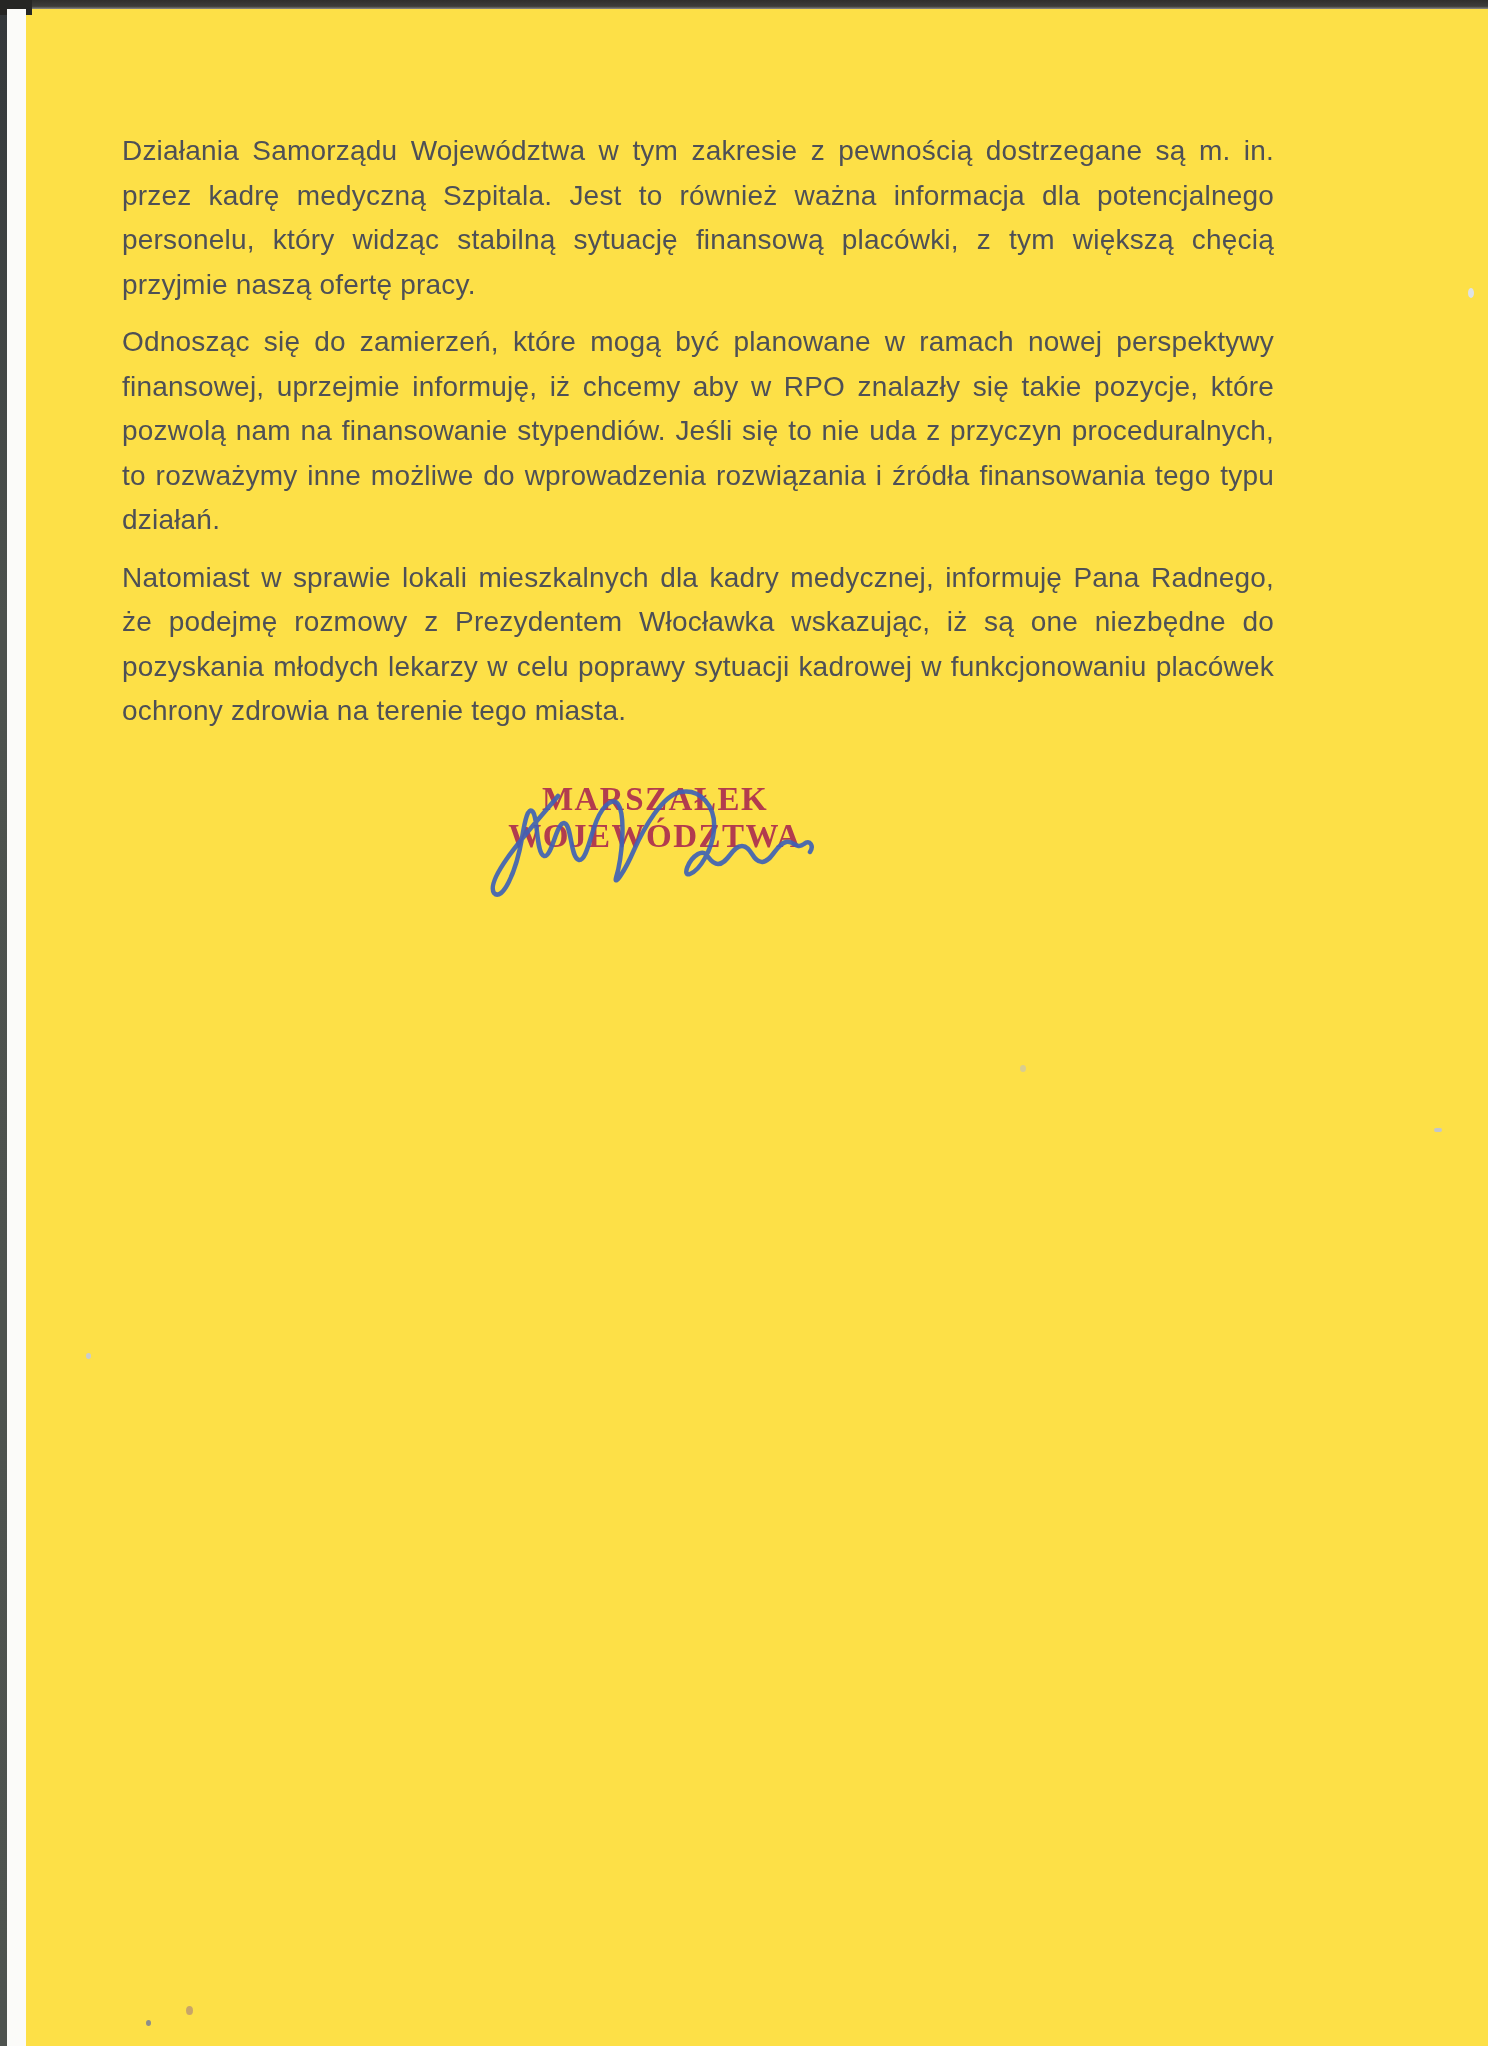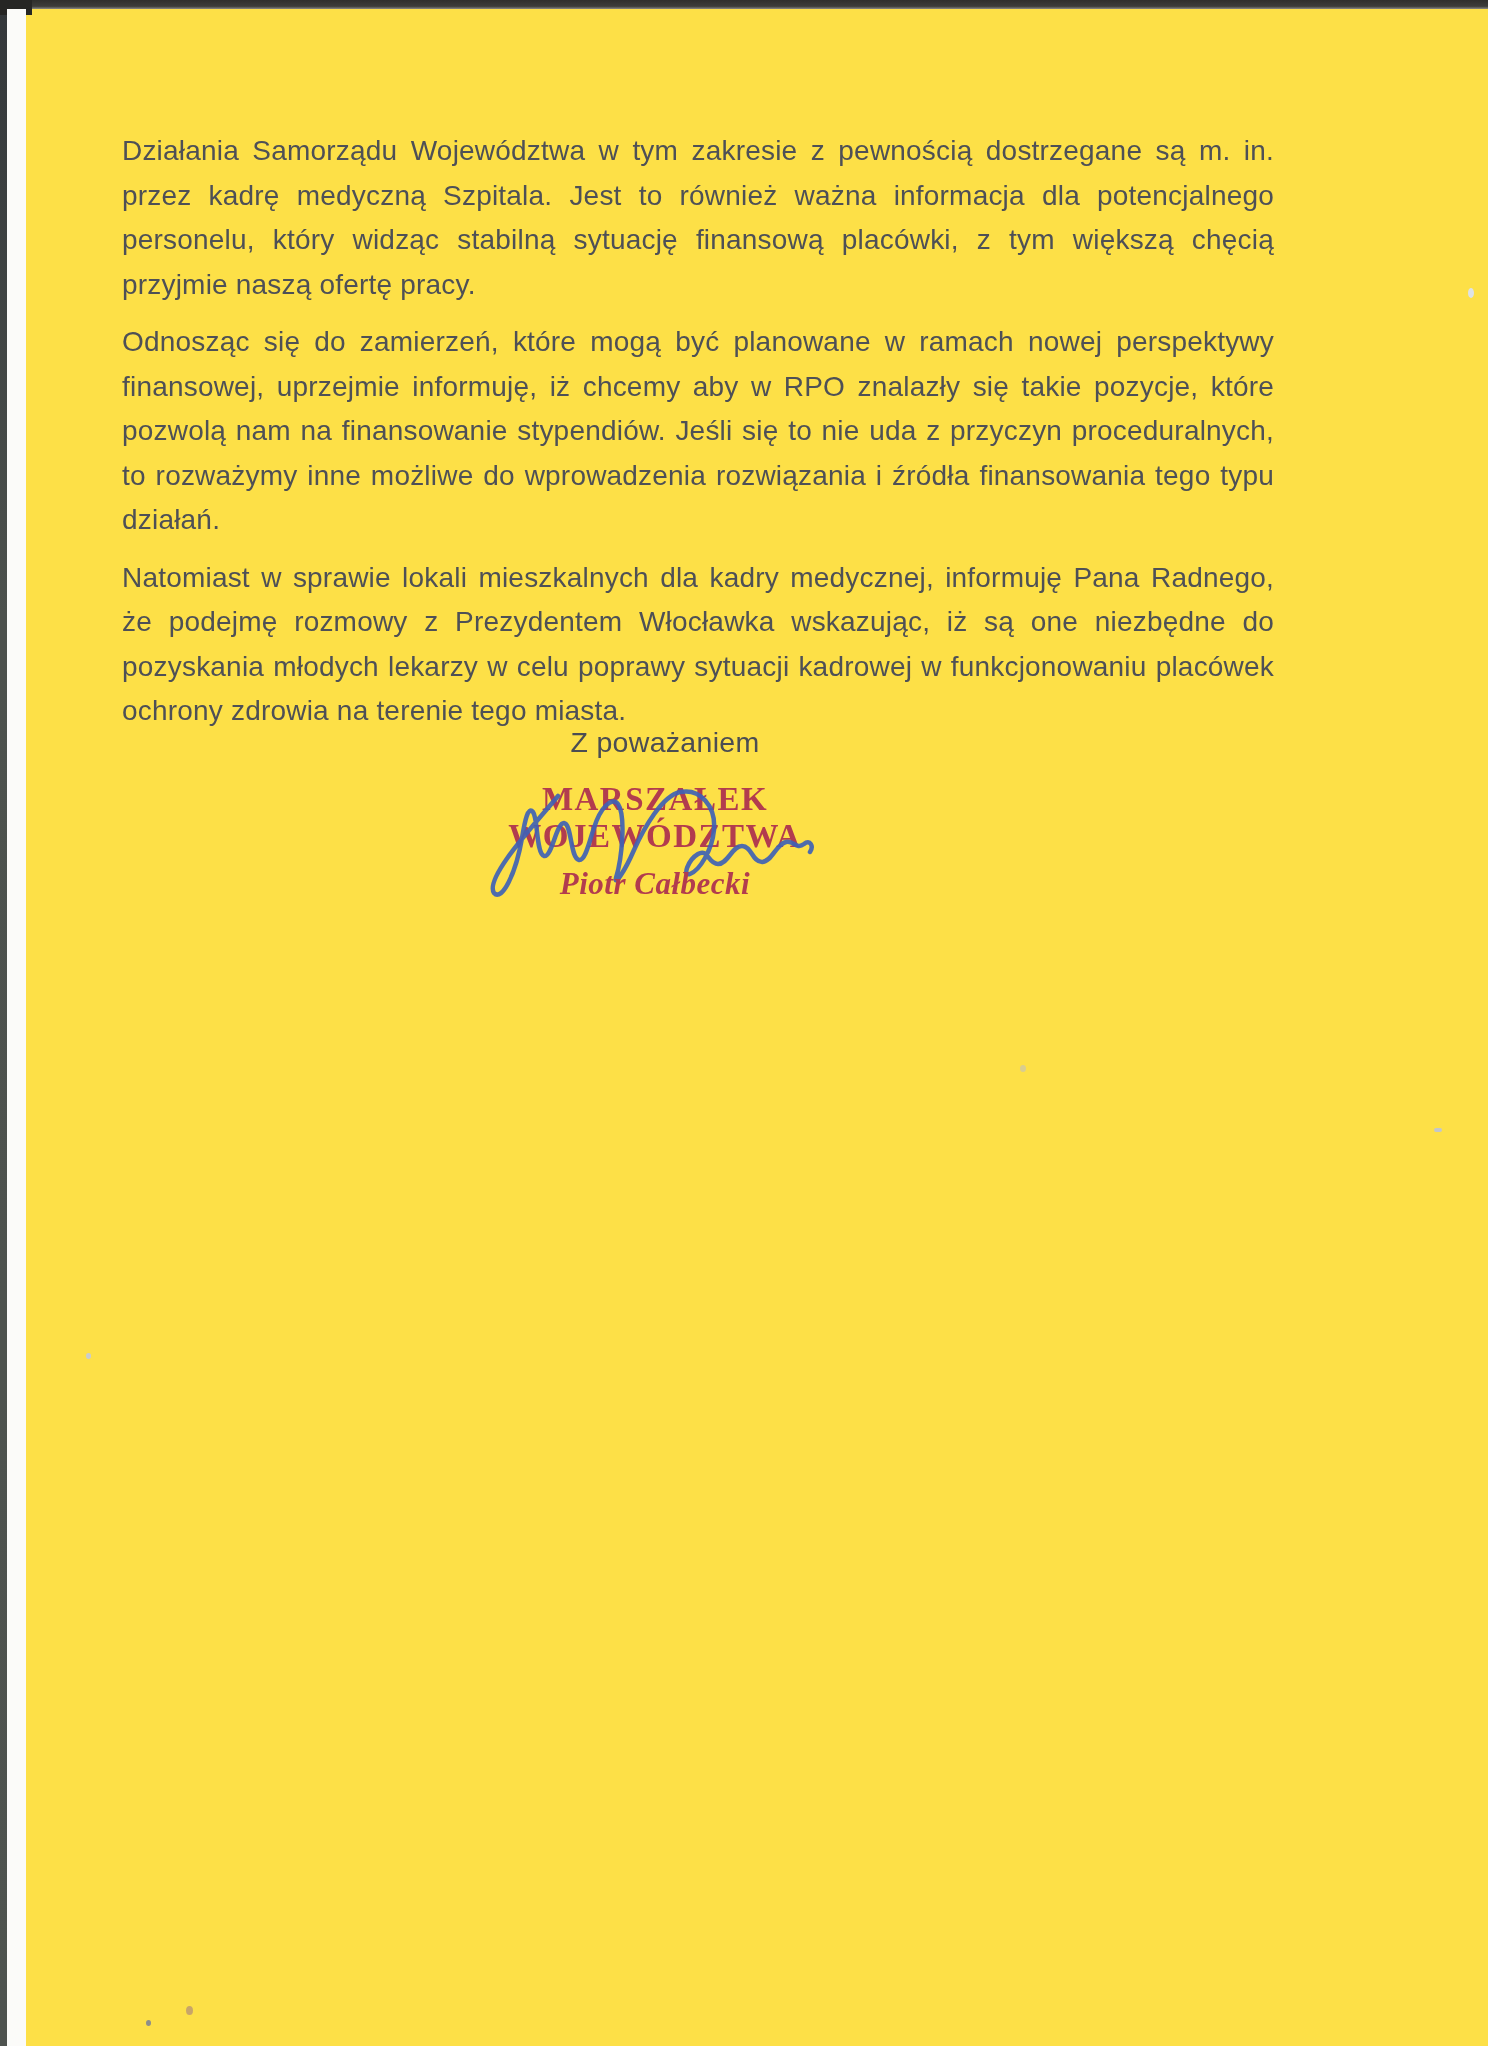"Z poważaniem" div.closing { html: <div>Z poważaniem</div> -> none }
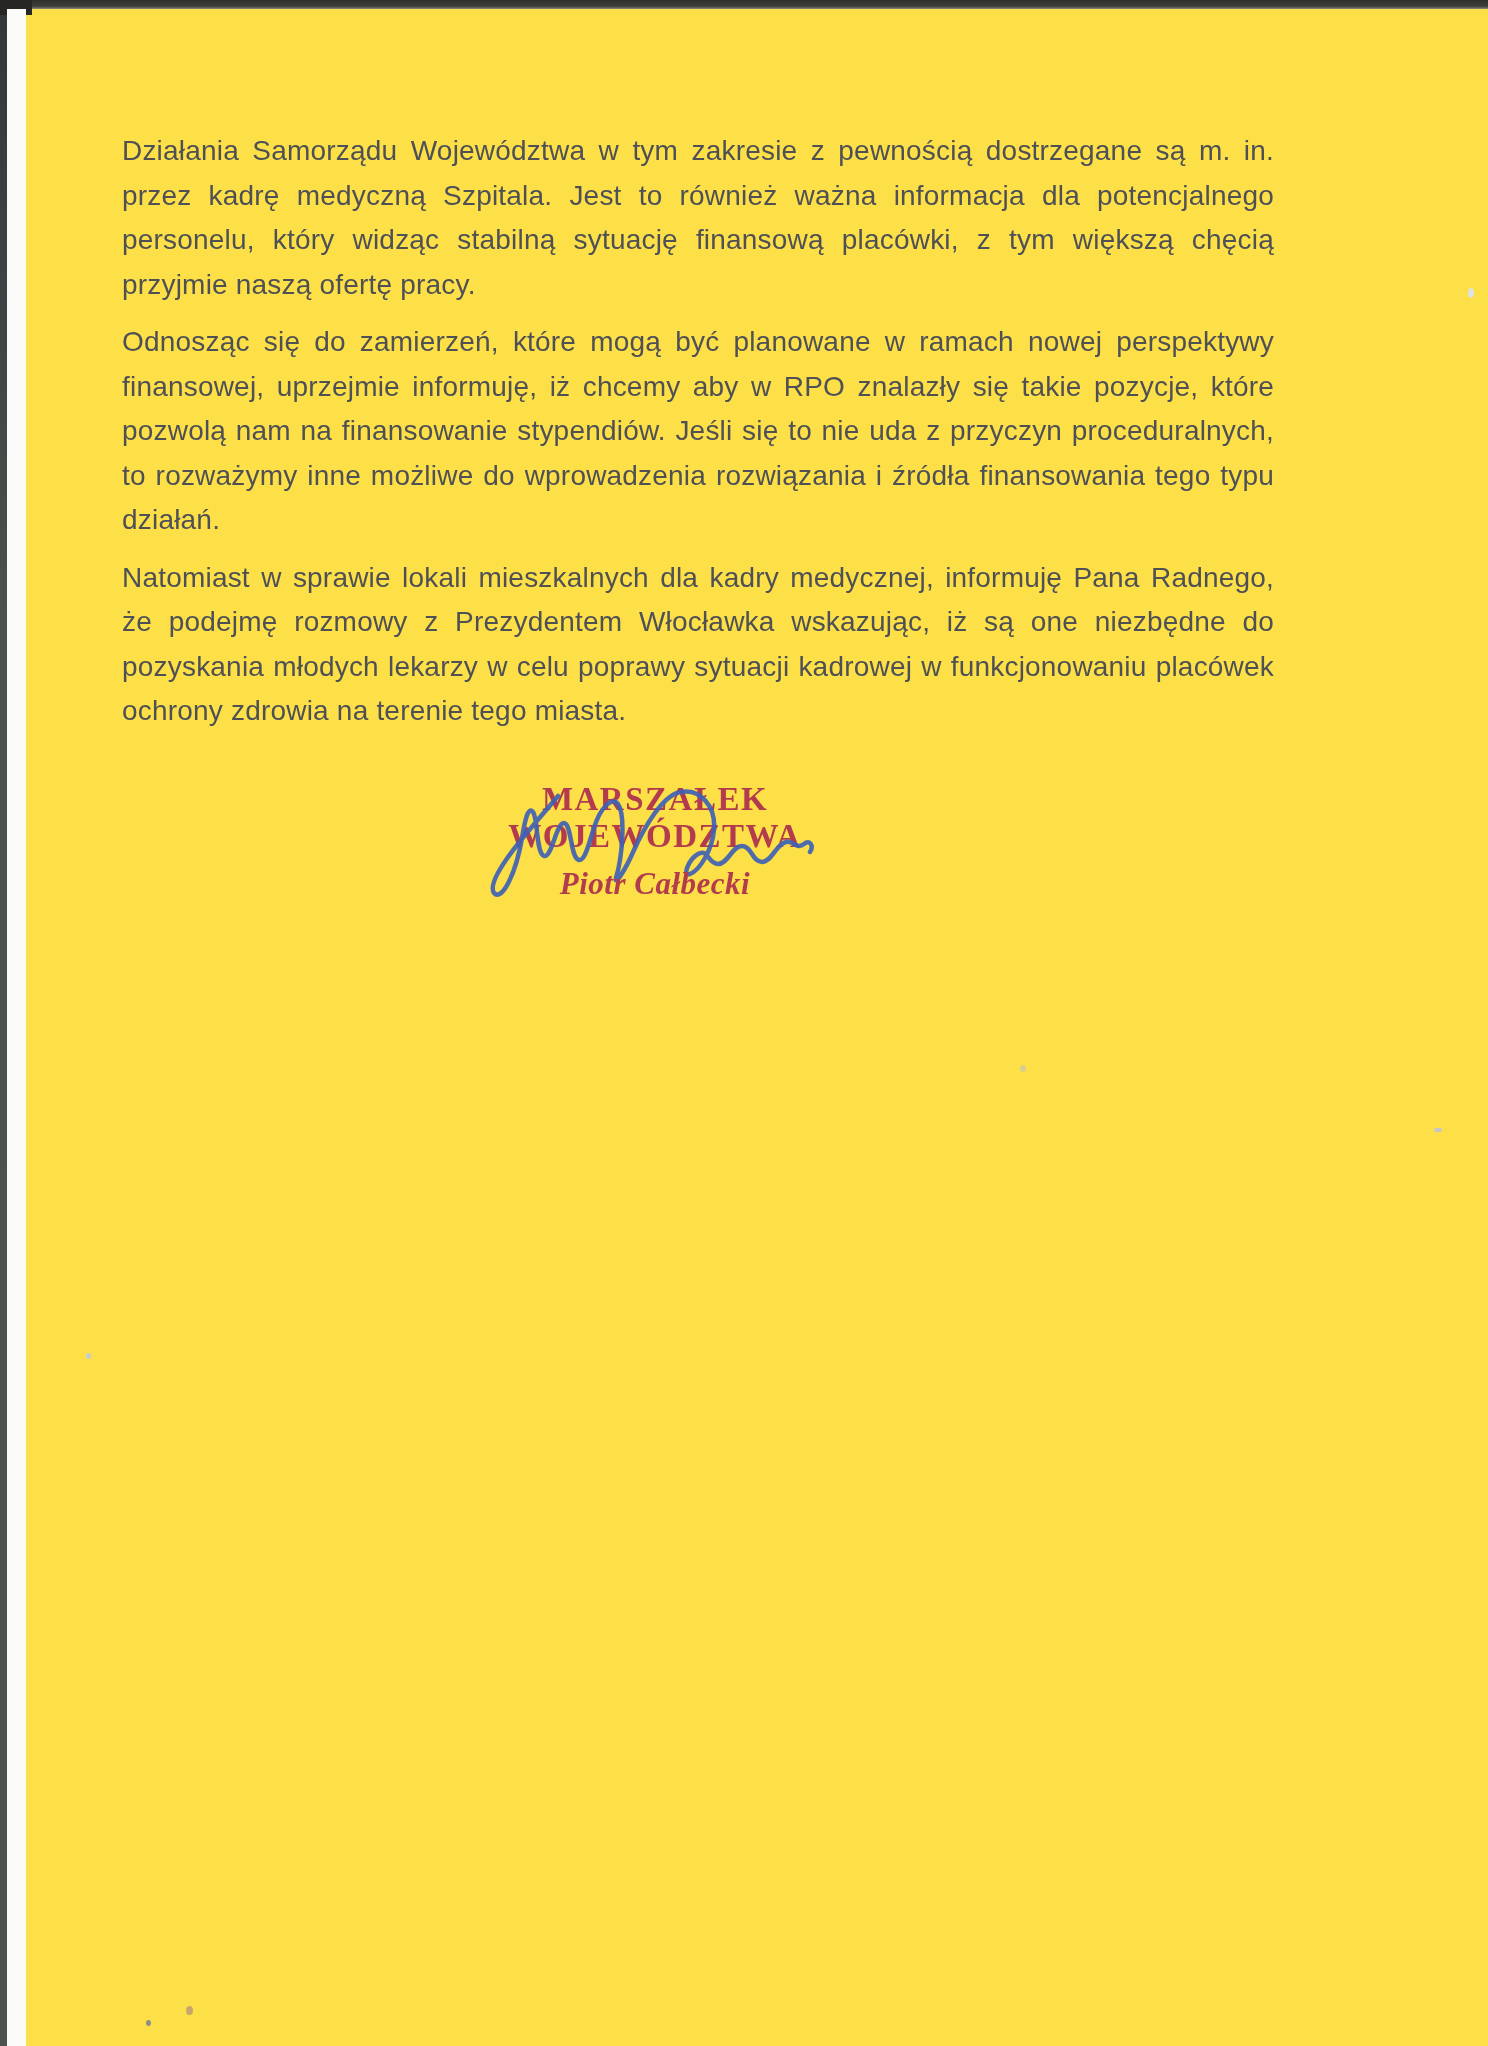"Piotr Całbecki" div.stamp-name { html: <div>Piotr Całbecki</div> -> none }
